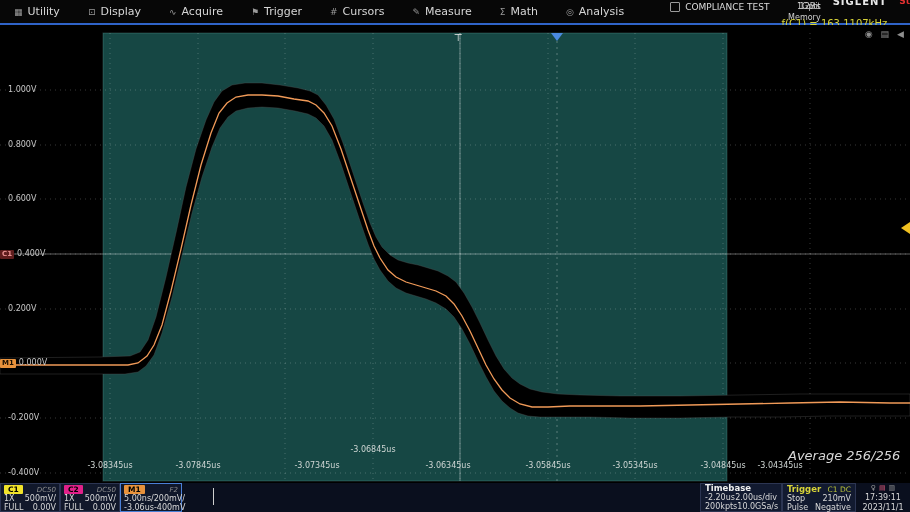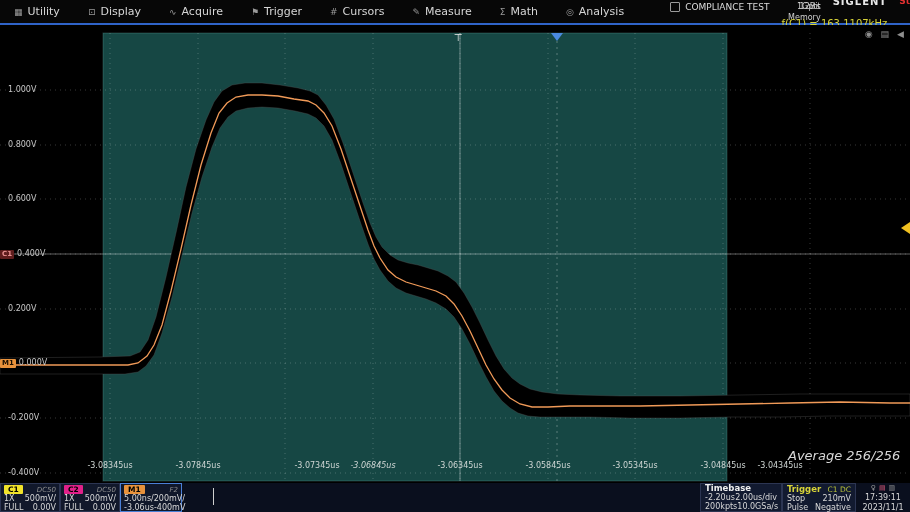"-3.06845us" div.tlabel { font-style: italic -> none; top: 436px -> 420px }
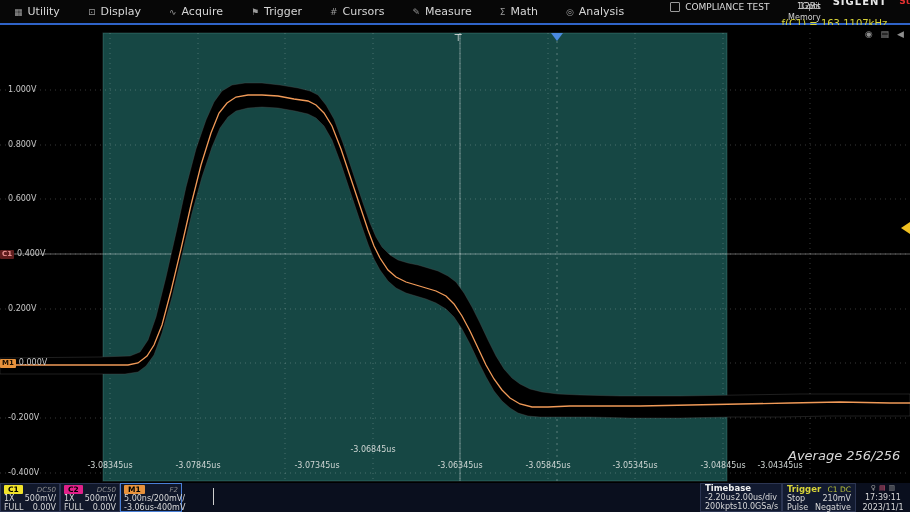"-3.06345us" div.tlabel { left: 460px -> 448px }
